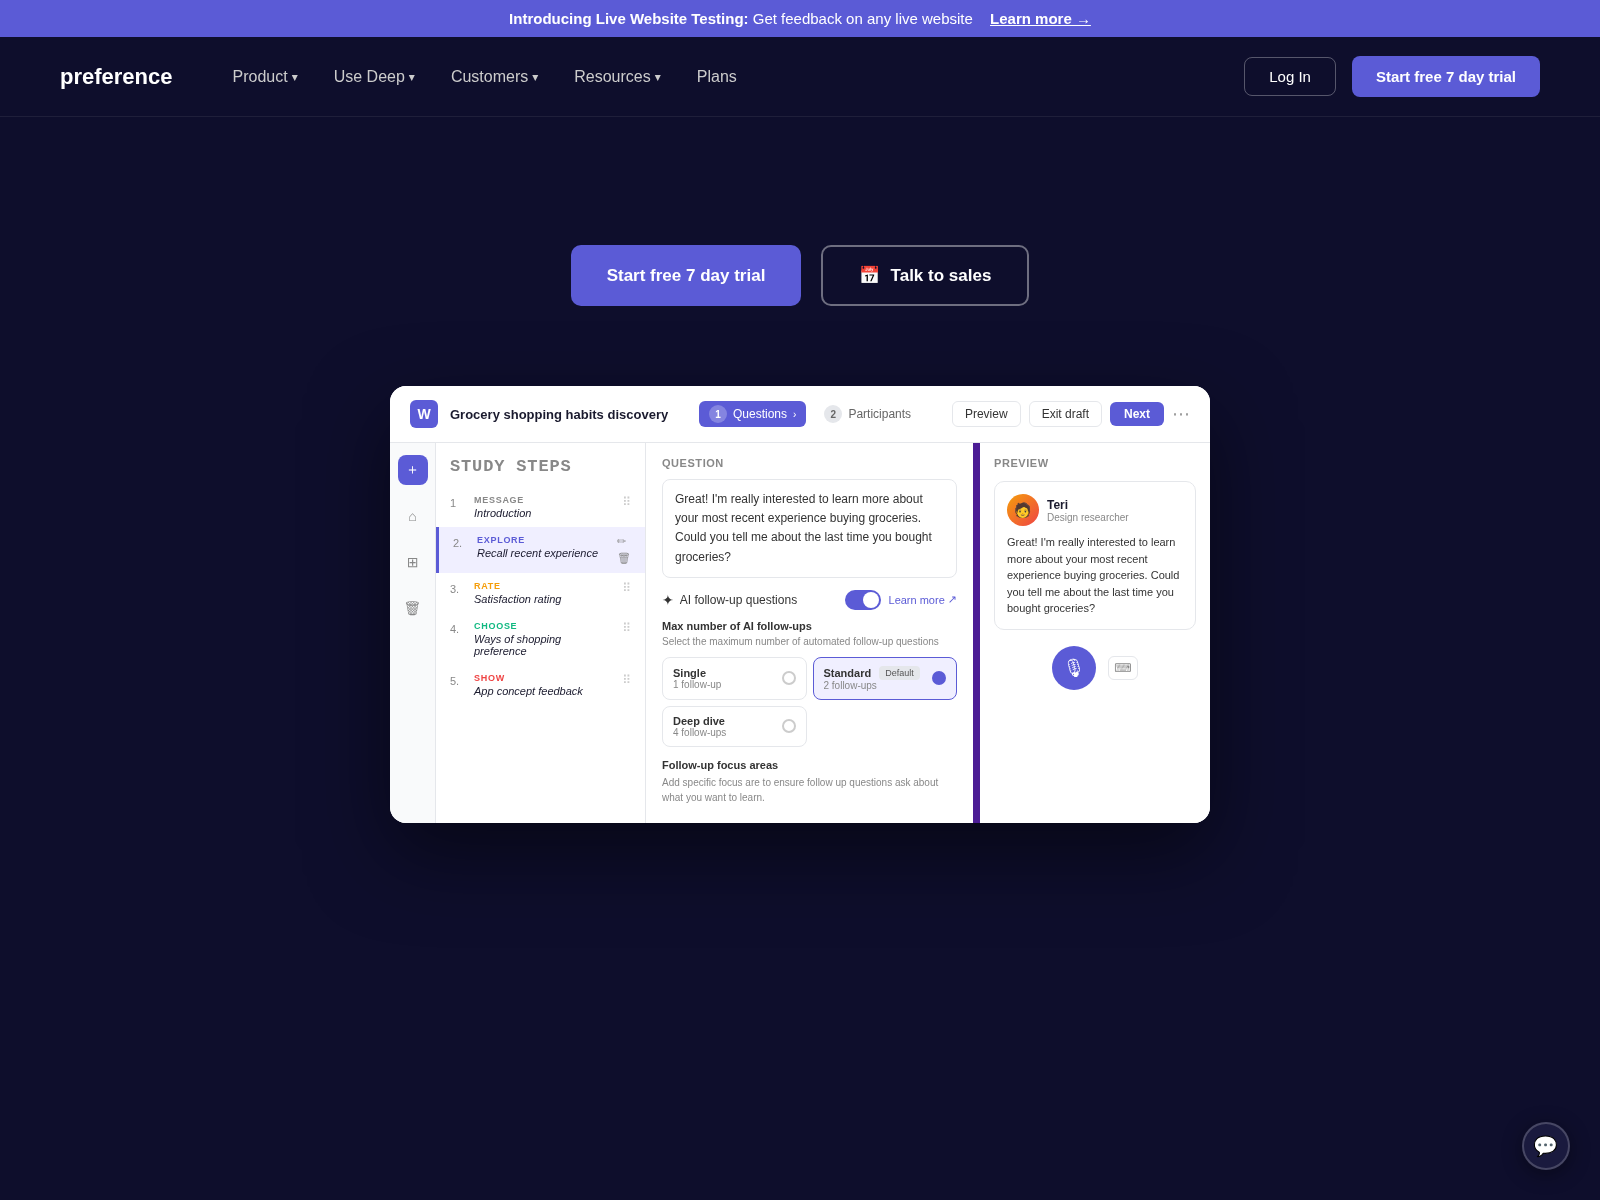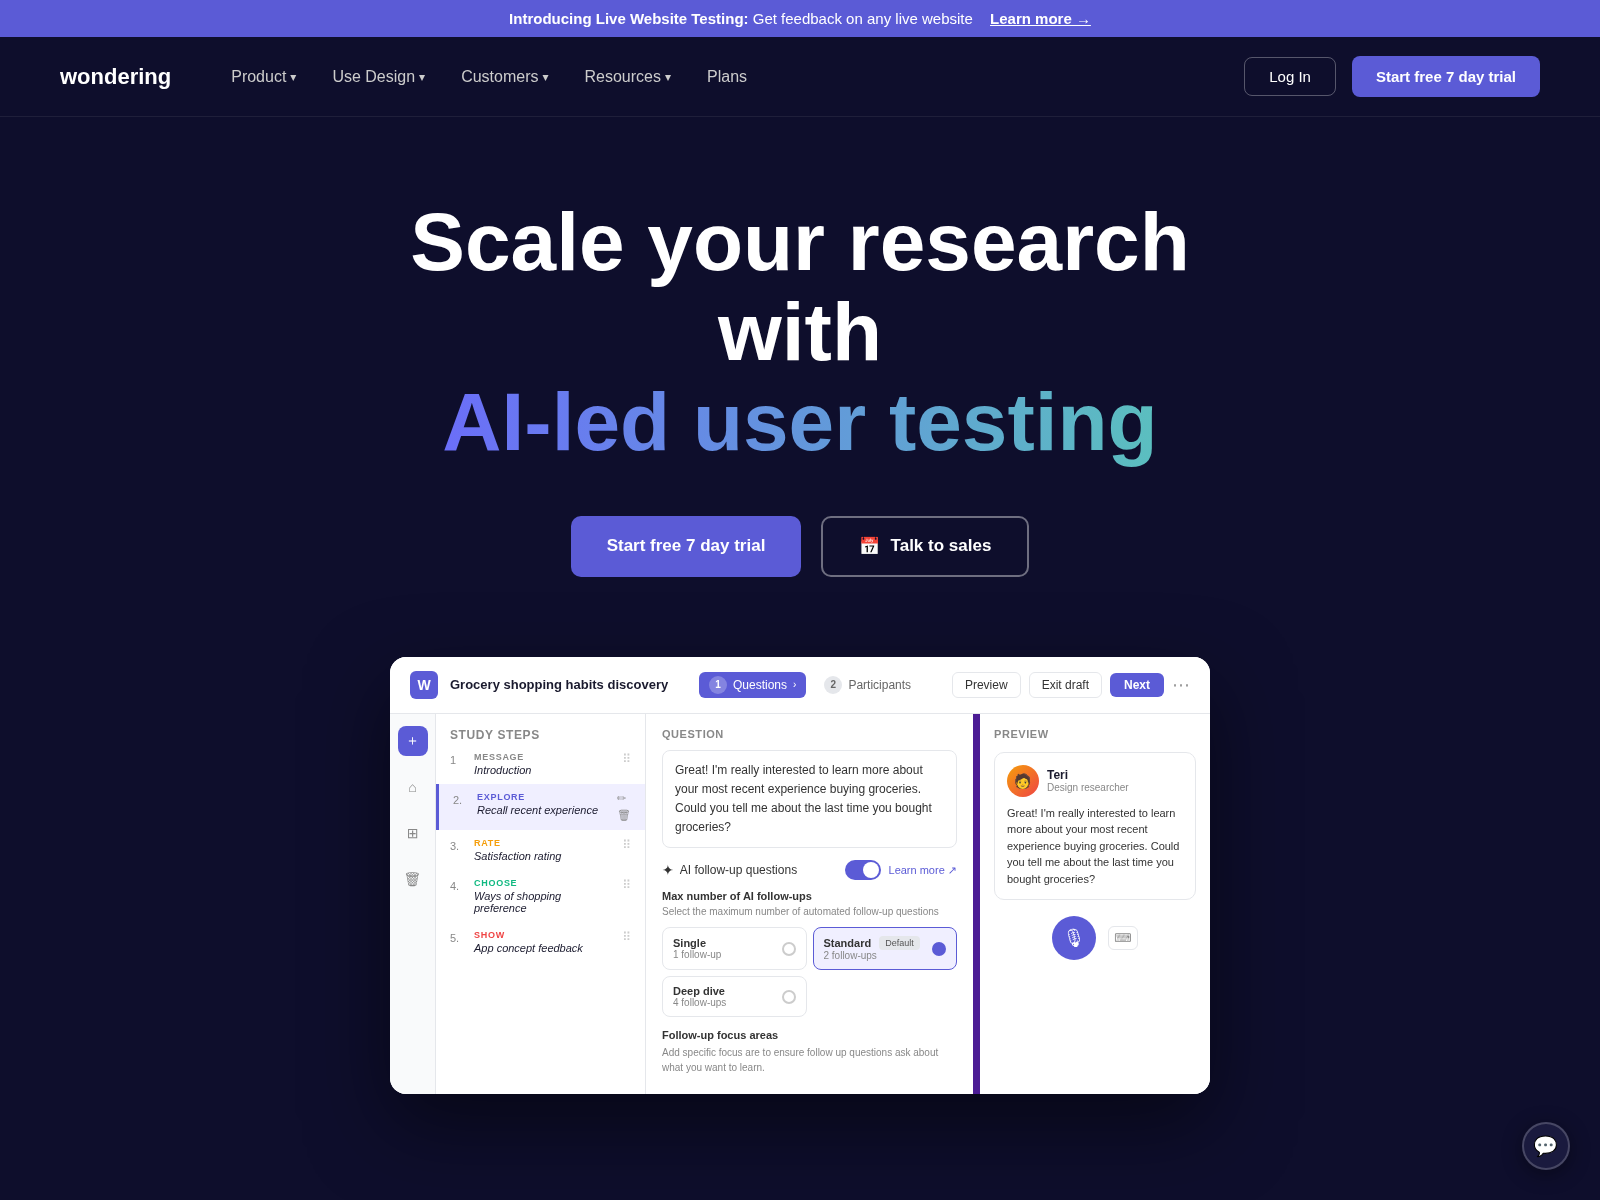"wondering" div.logo { text: wondering -> preference }
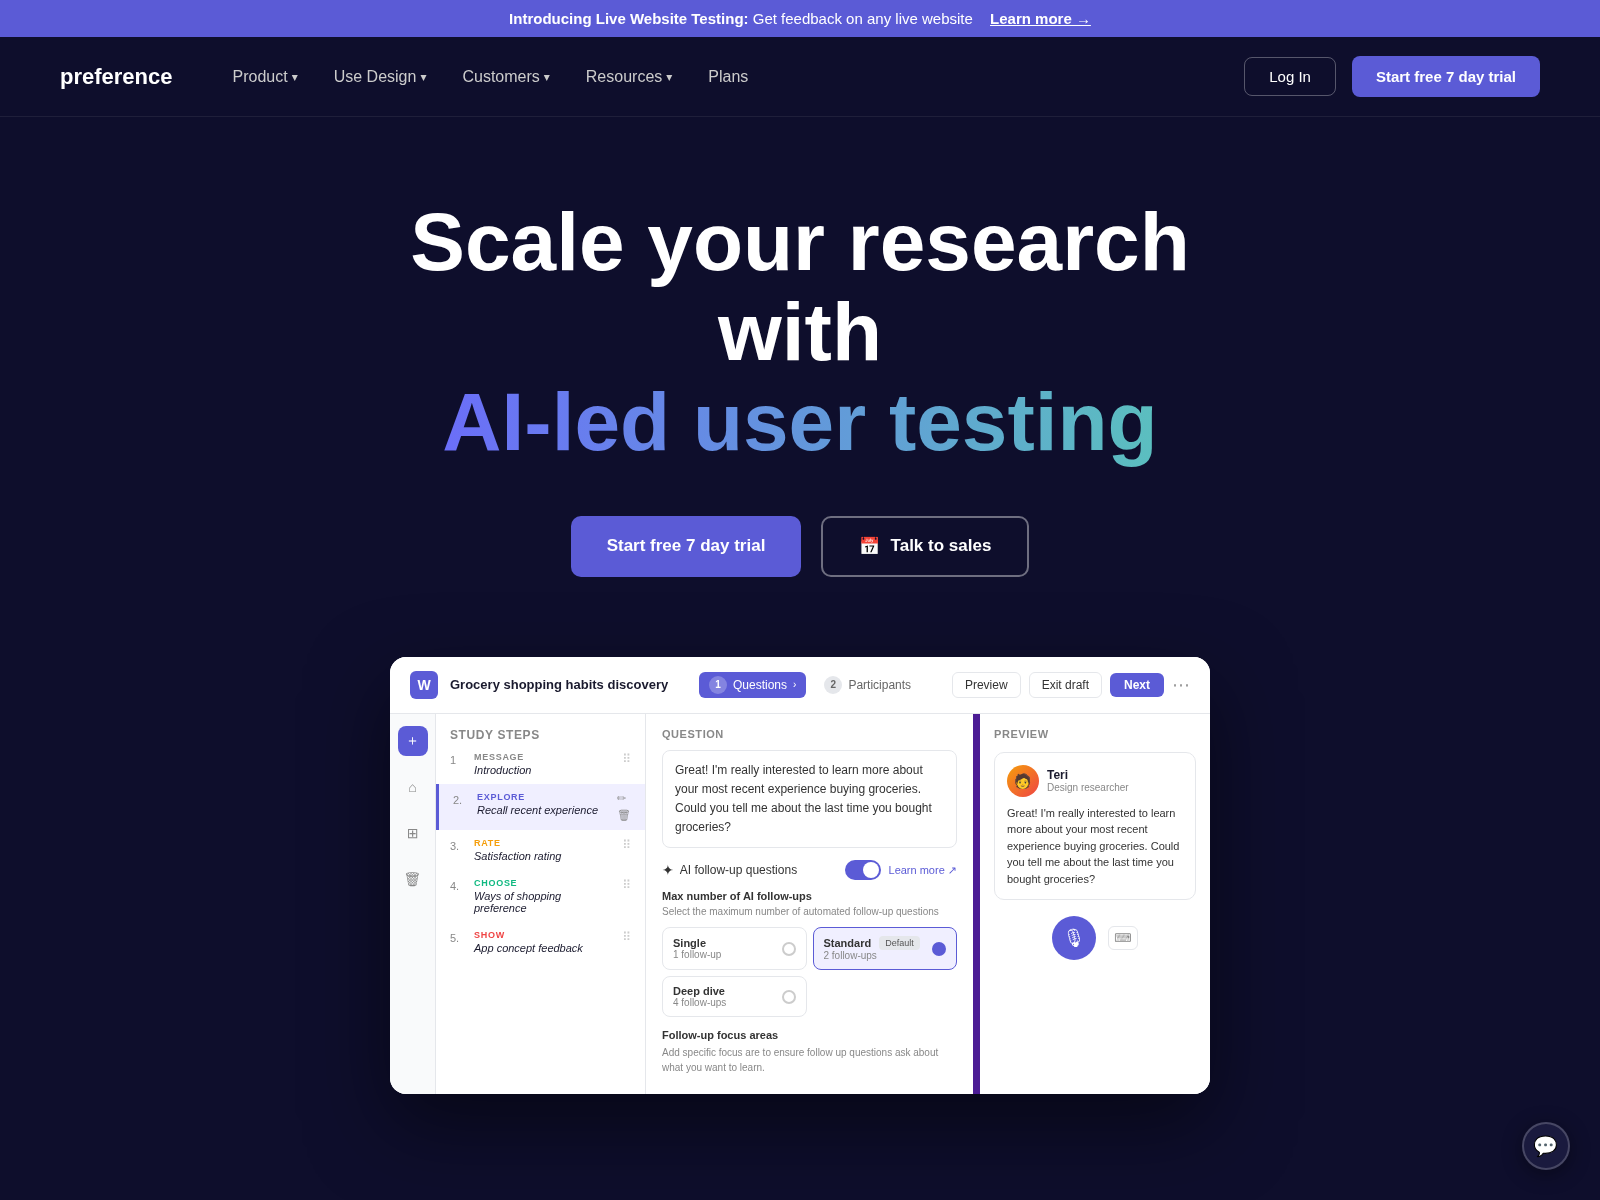"Use Design" span { text: Design -> Deep }
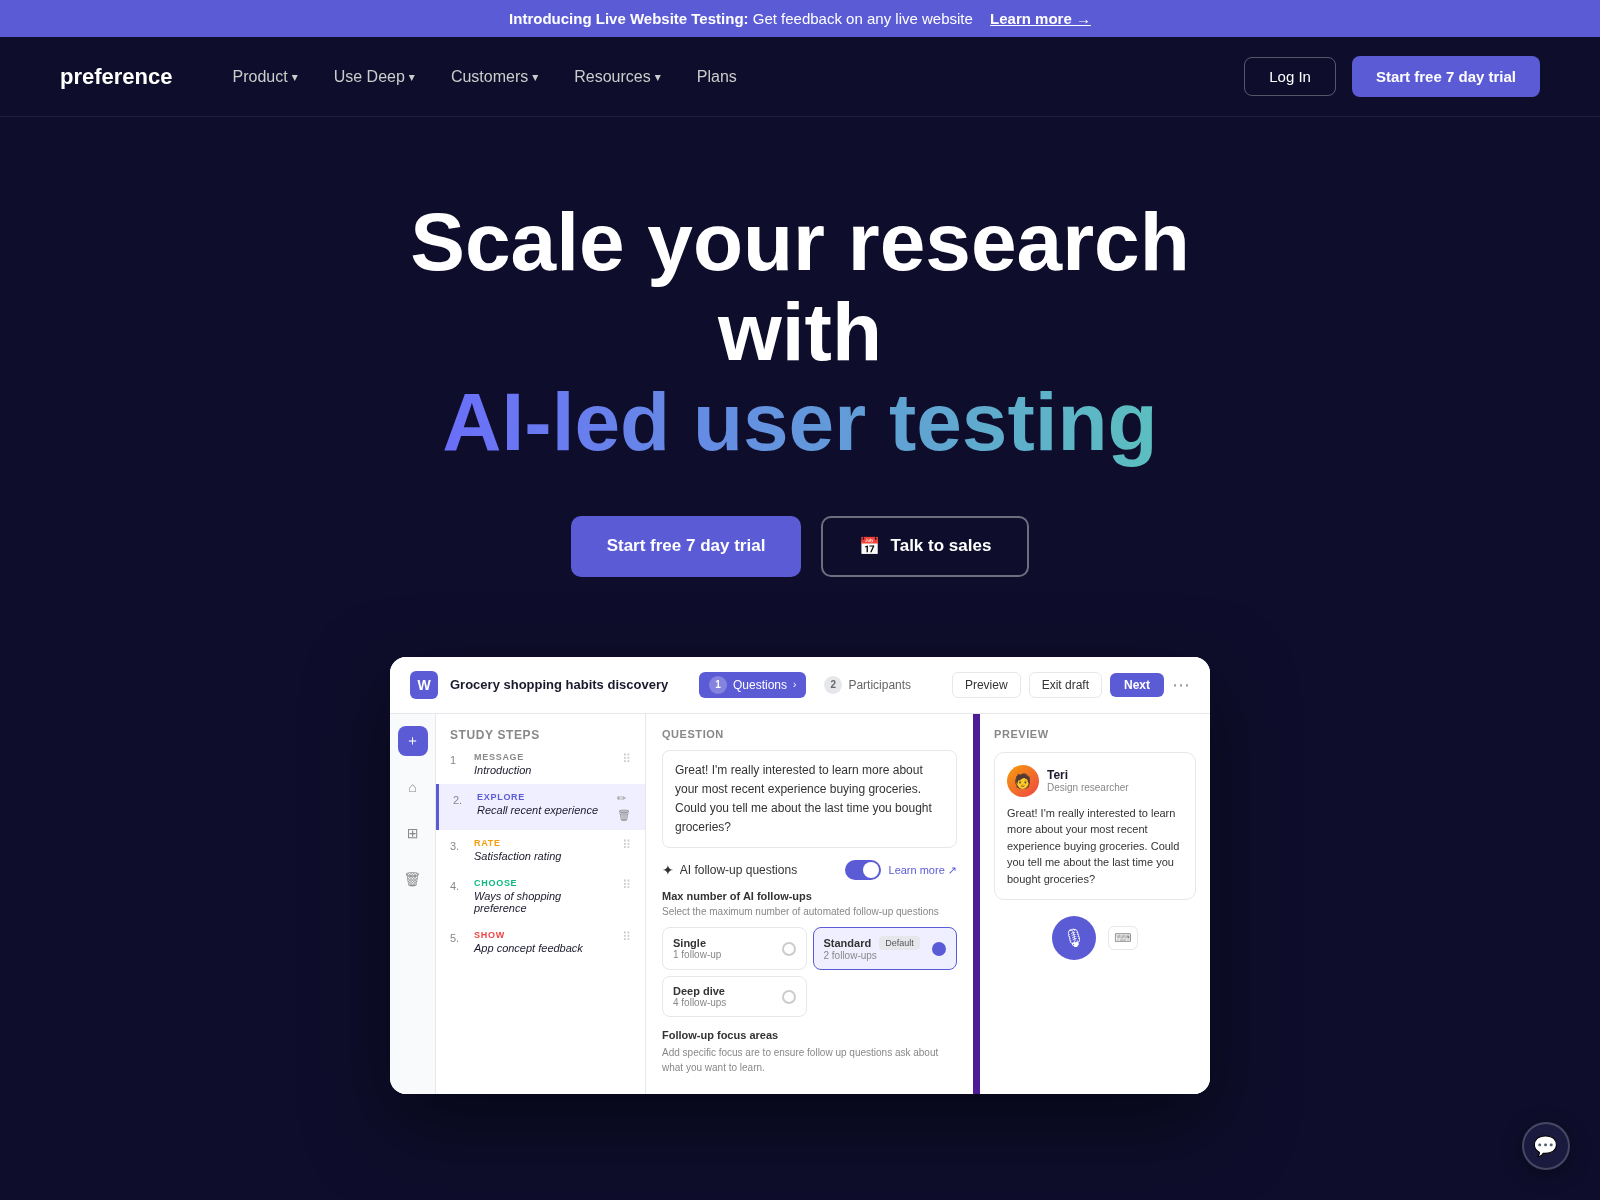"Scale your research with" h1 { html: <h1> <span>Scale your research with</span><br> <span>AI-led user testing</span> </h1> -> none }
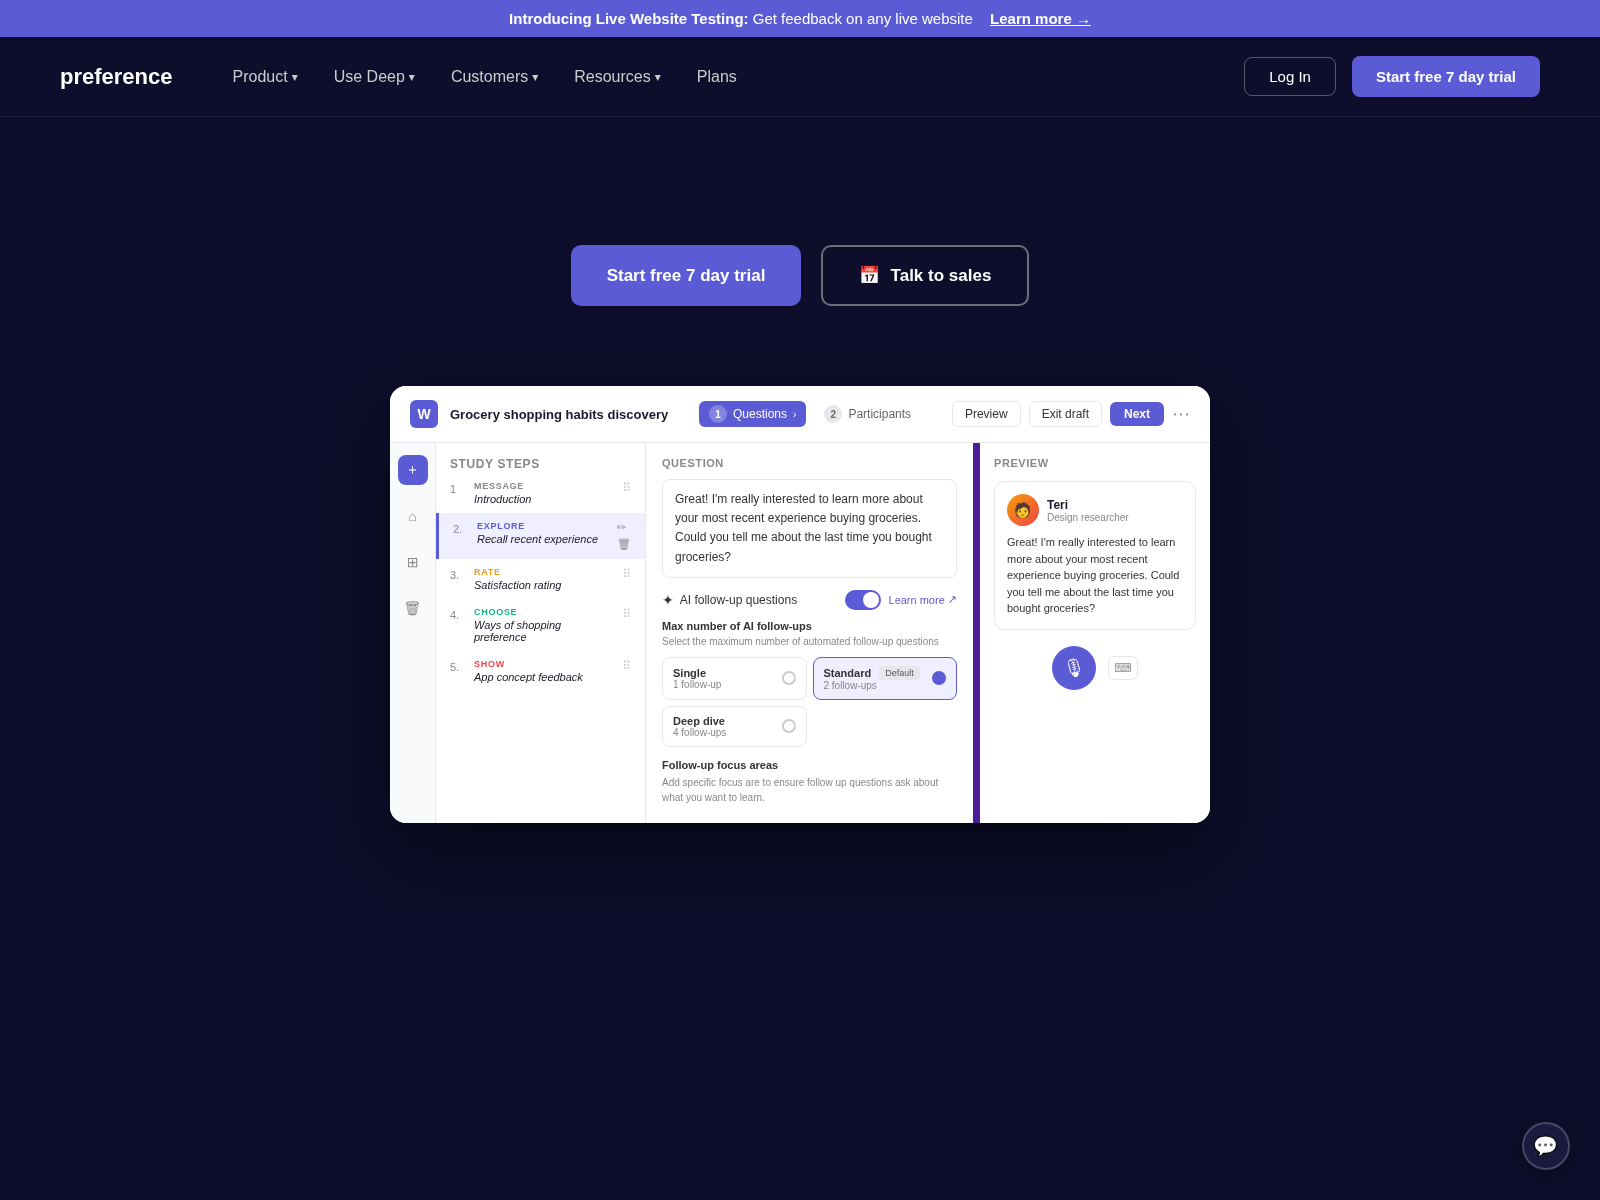"STUDY STEPS" .study-steps-title { font-family: none -> Liberation Mono, monospace; font-size: 12px -> 17px; margin-bottom: 2px -> 11px }
